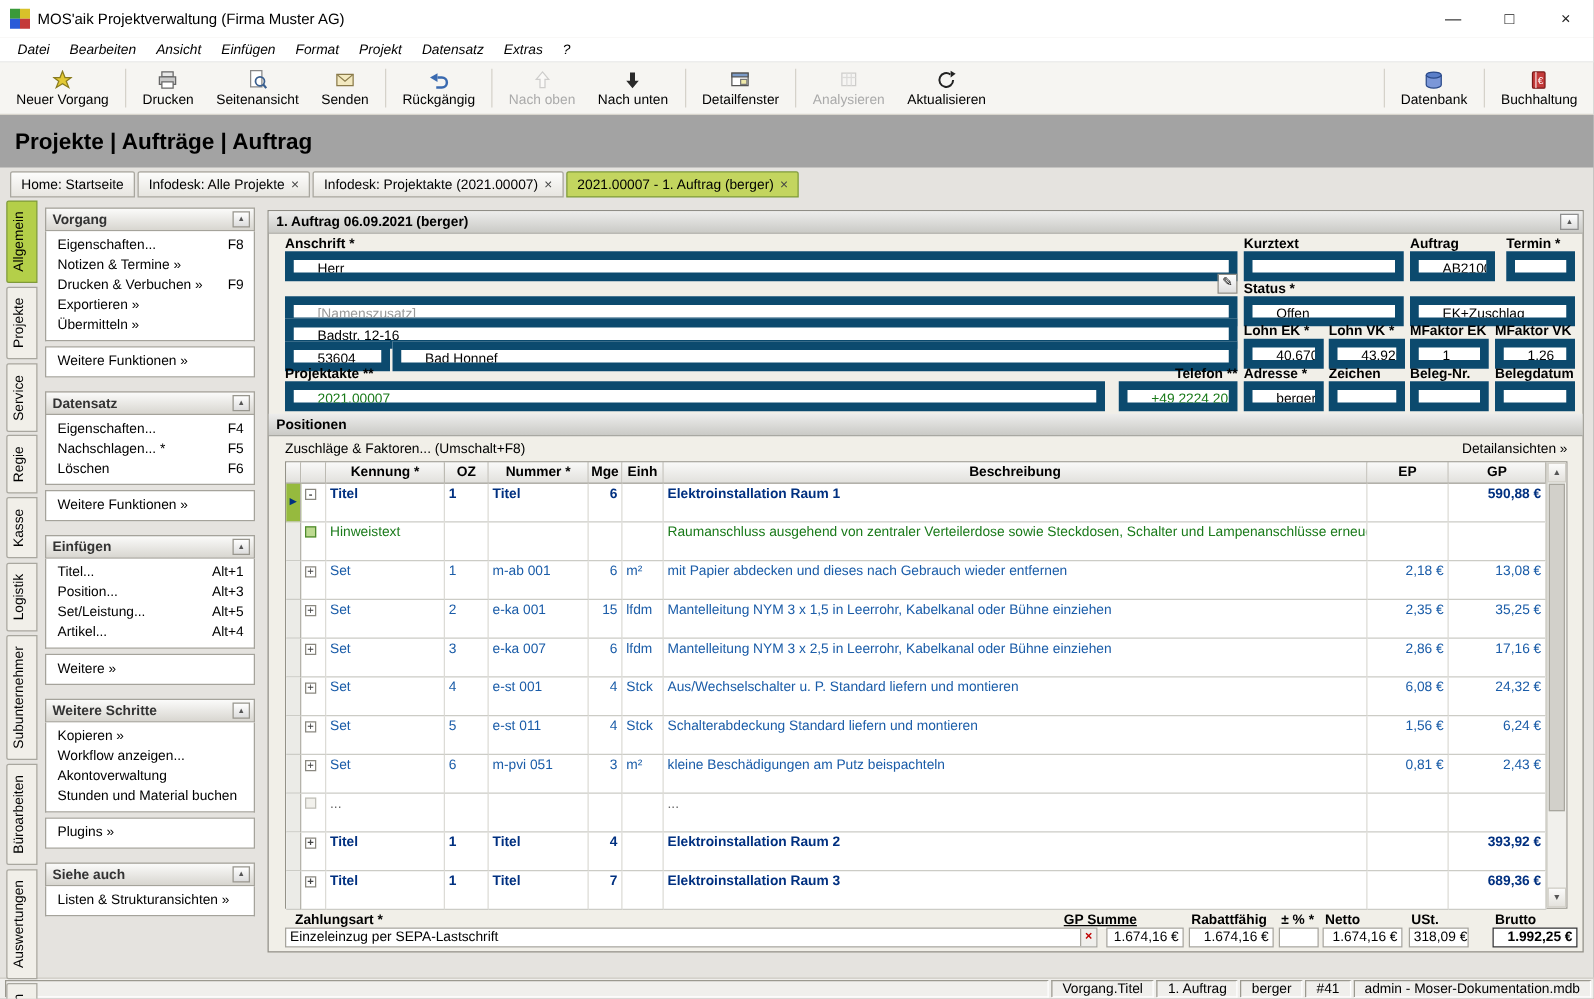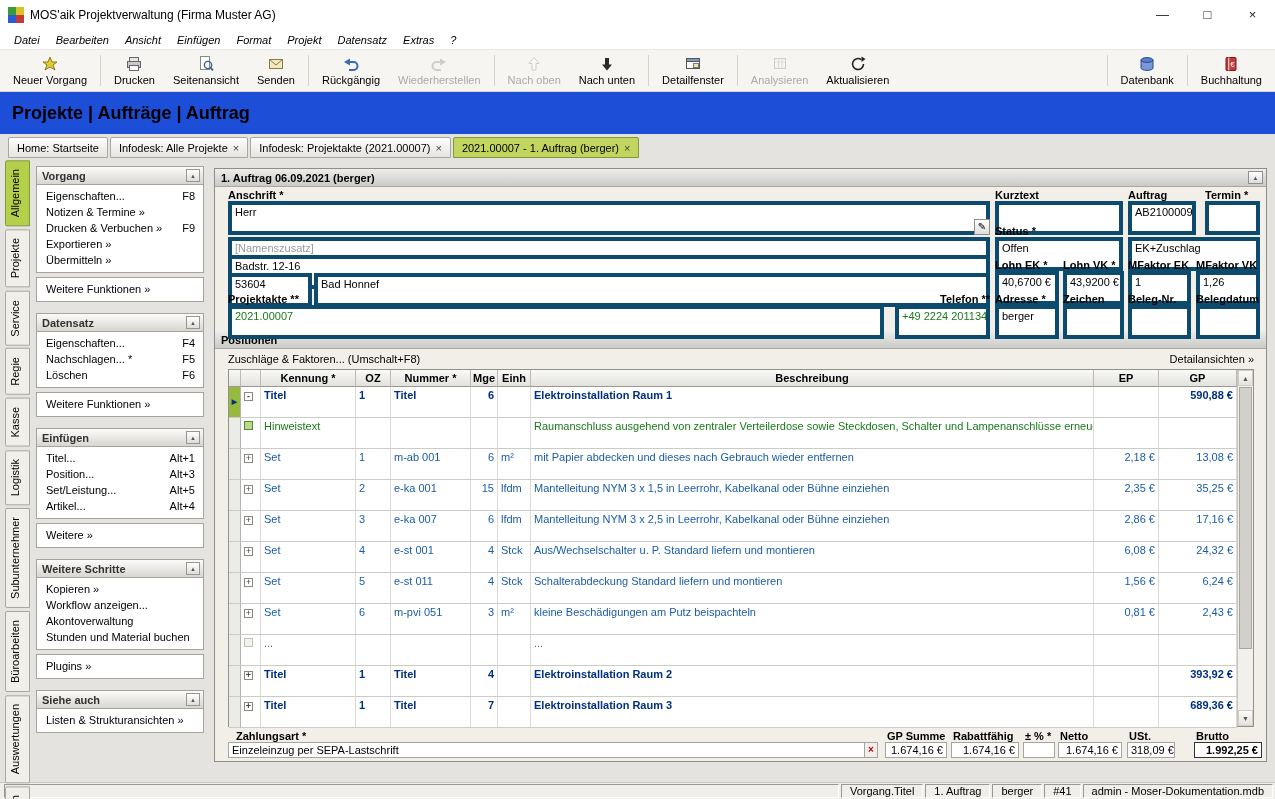"Wiederherstellen" div.tbtn { html: <div> <span> <svg> <polygon></polygon> <path></path> </svg> </span> <span>Wiederherstellen</span> </div> -> none }
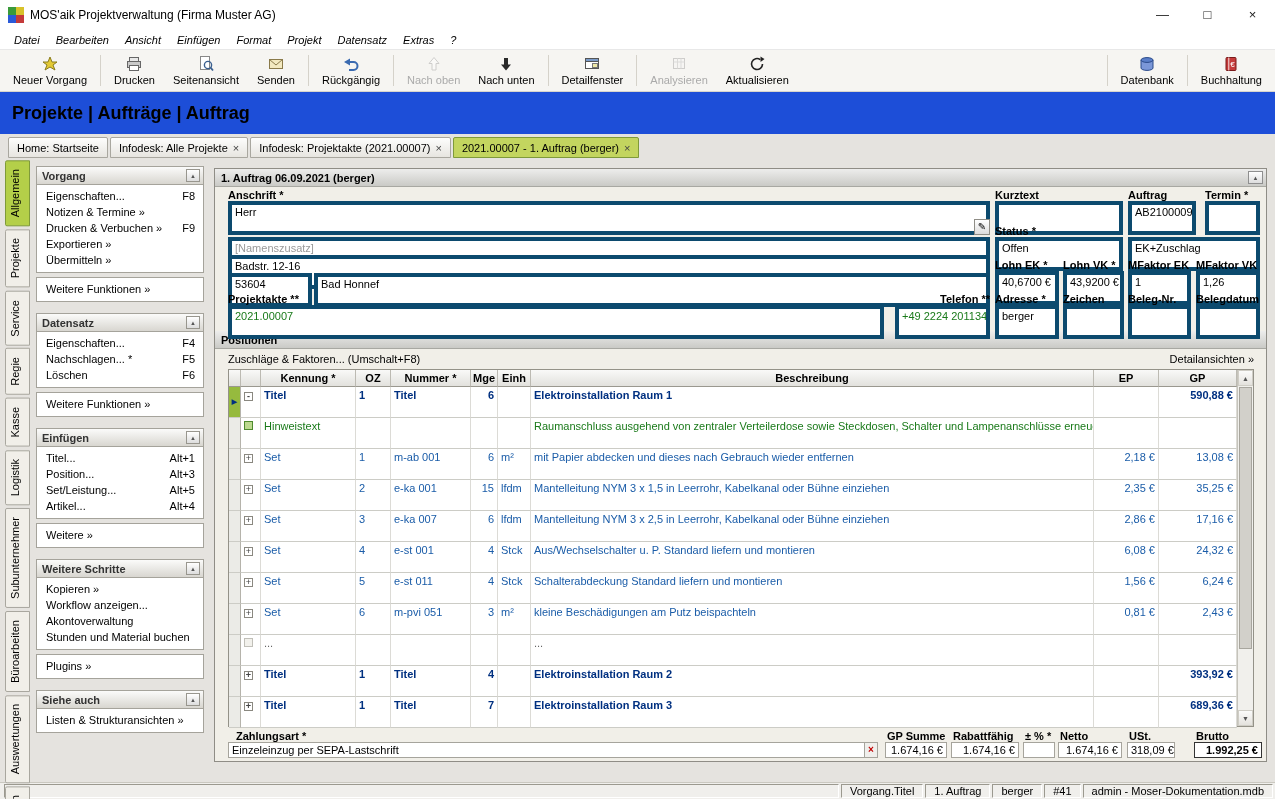"Projekte | Aufträge | Auftrag" .breadcrumb-bar { background: #1d4ed8 -> #a3a3a3 }
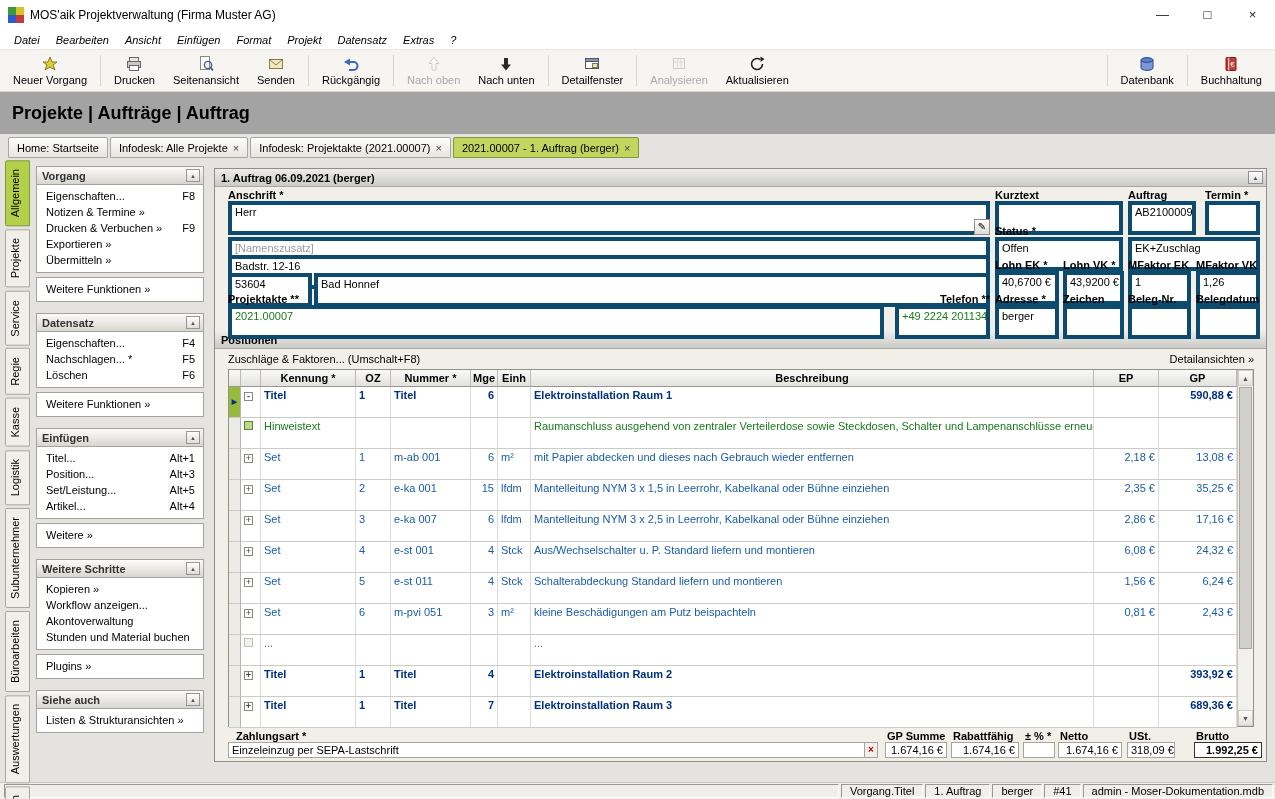"Herr" .field { border: 4px solid #0c4a6e -> 7px solid #0c4a6e; height: 34px -> 24px; padding: 0 3px -> 0 19px }
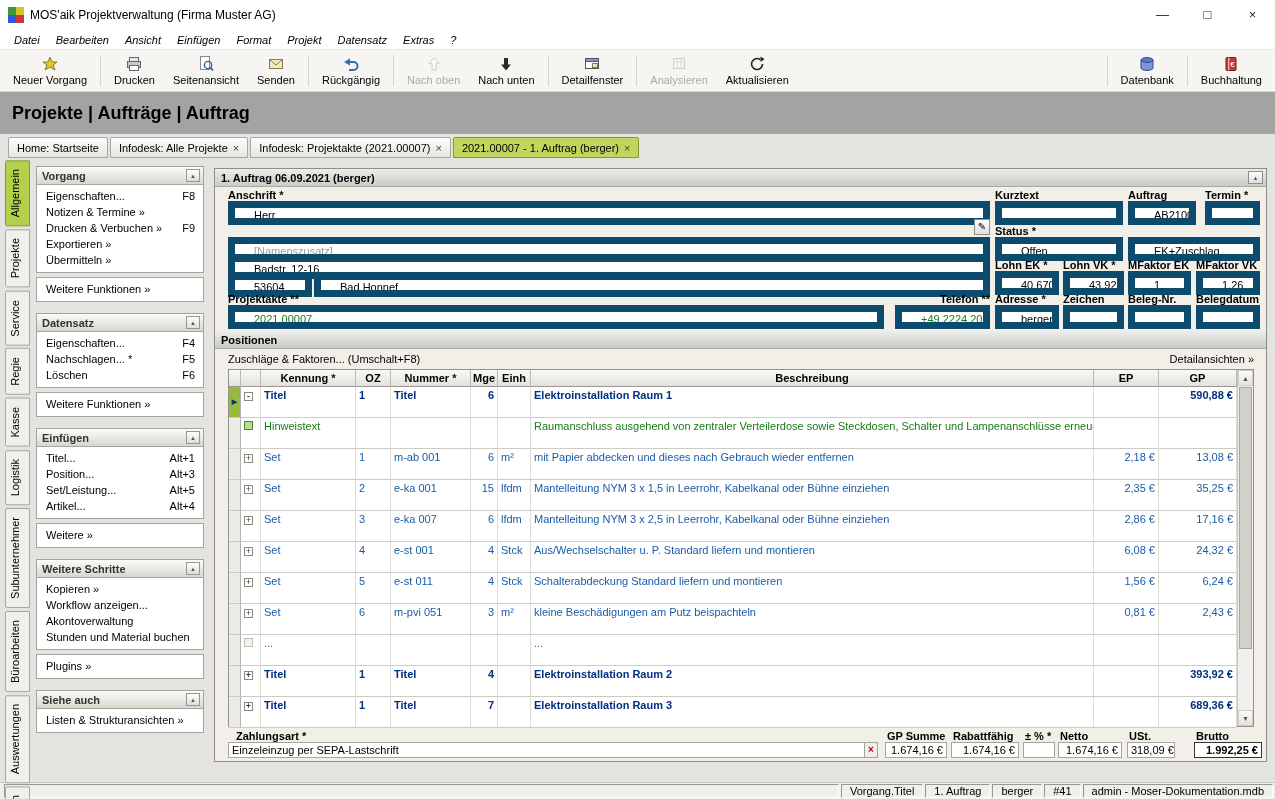"GP Summe" span.flabel { left: 672px -> 636px; text-decoration: none -> underline }
